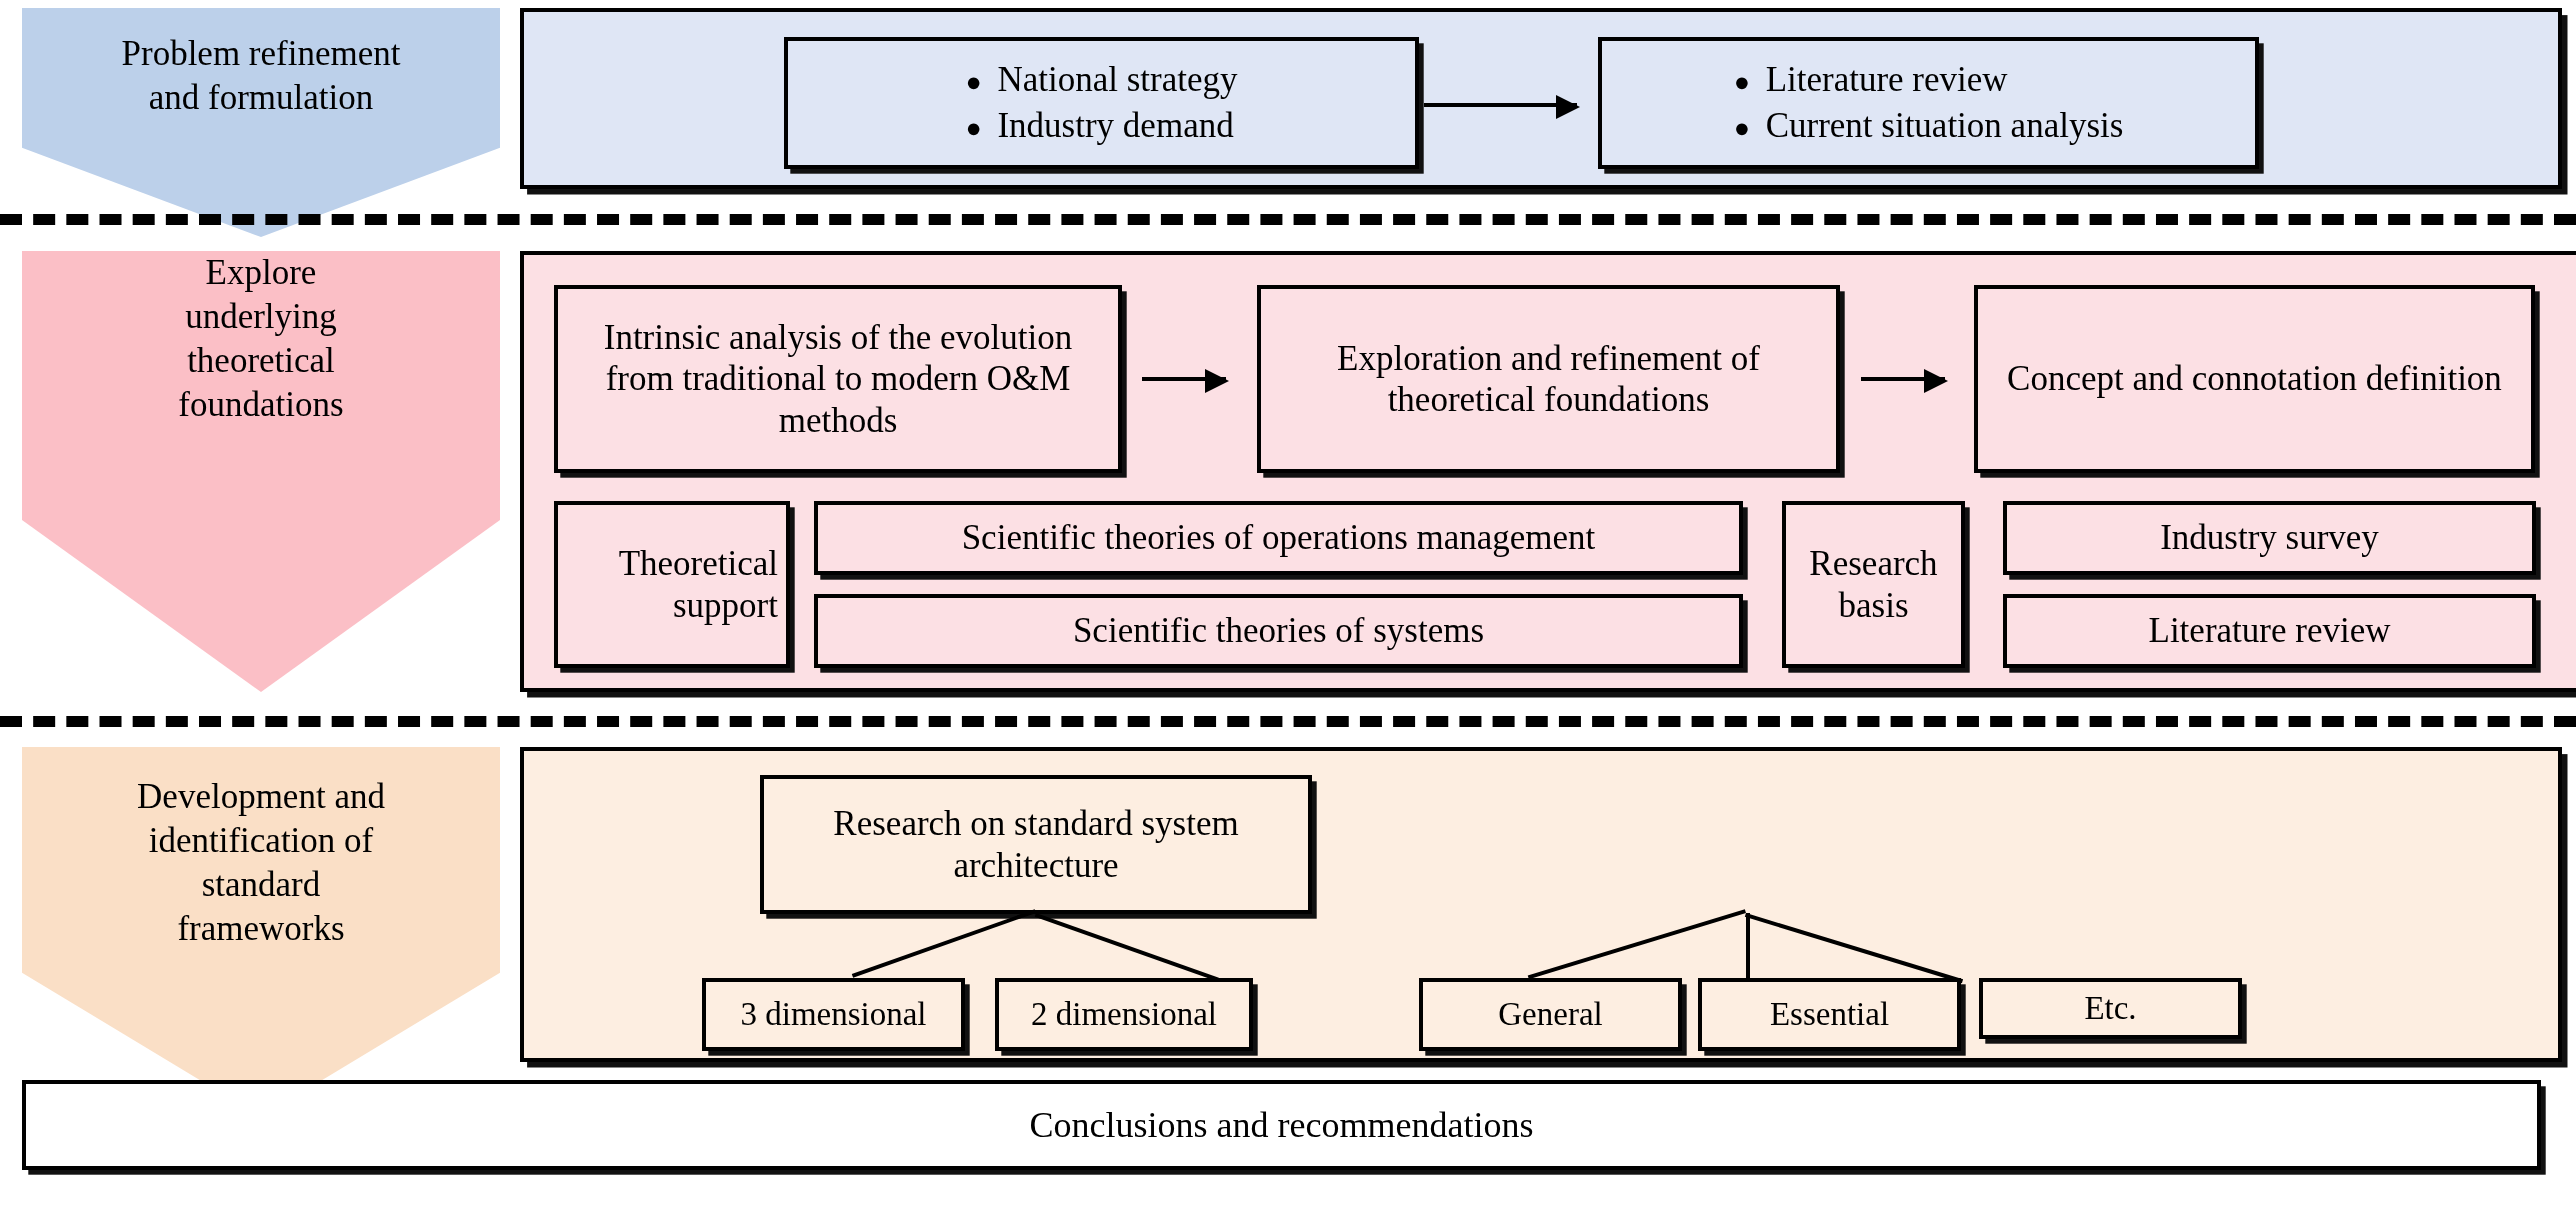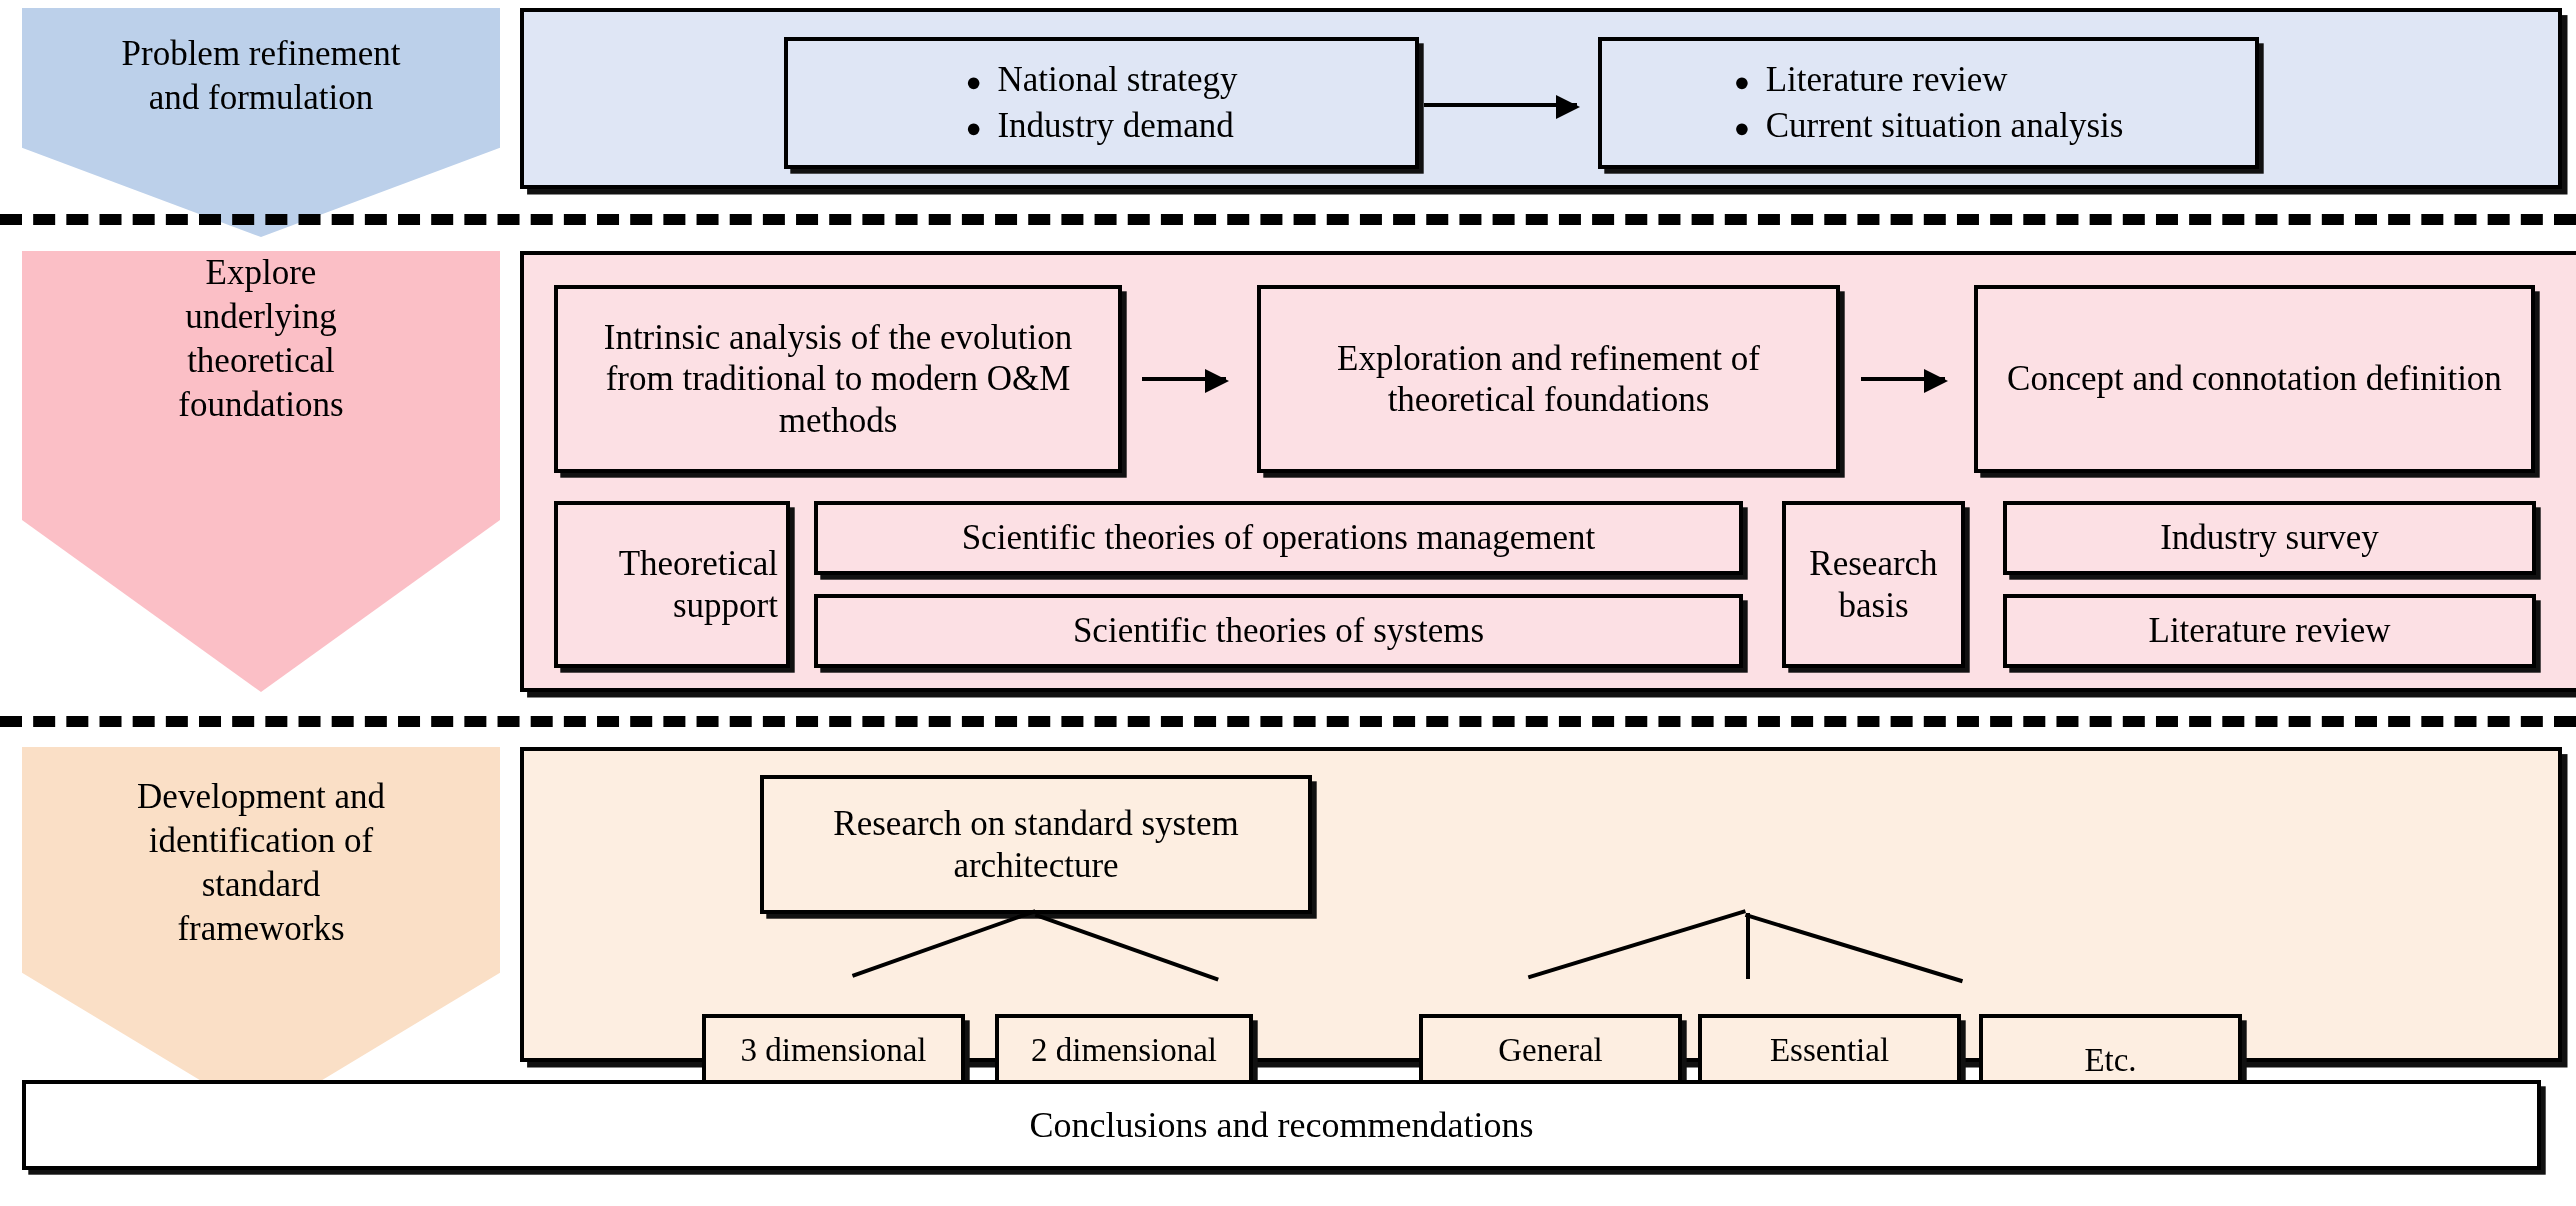"3 dimensional" .t-small { margin-top: 36px -> none }
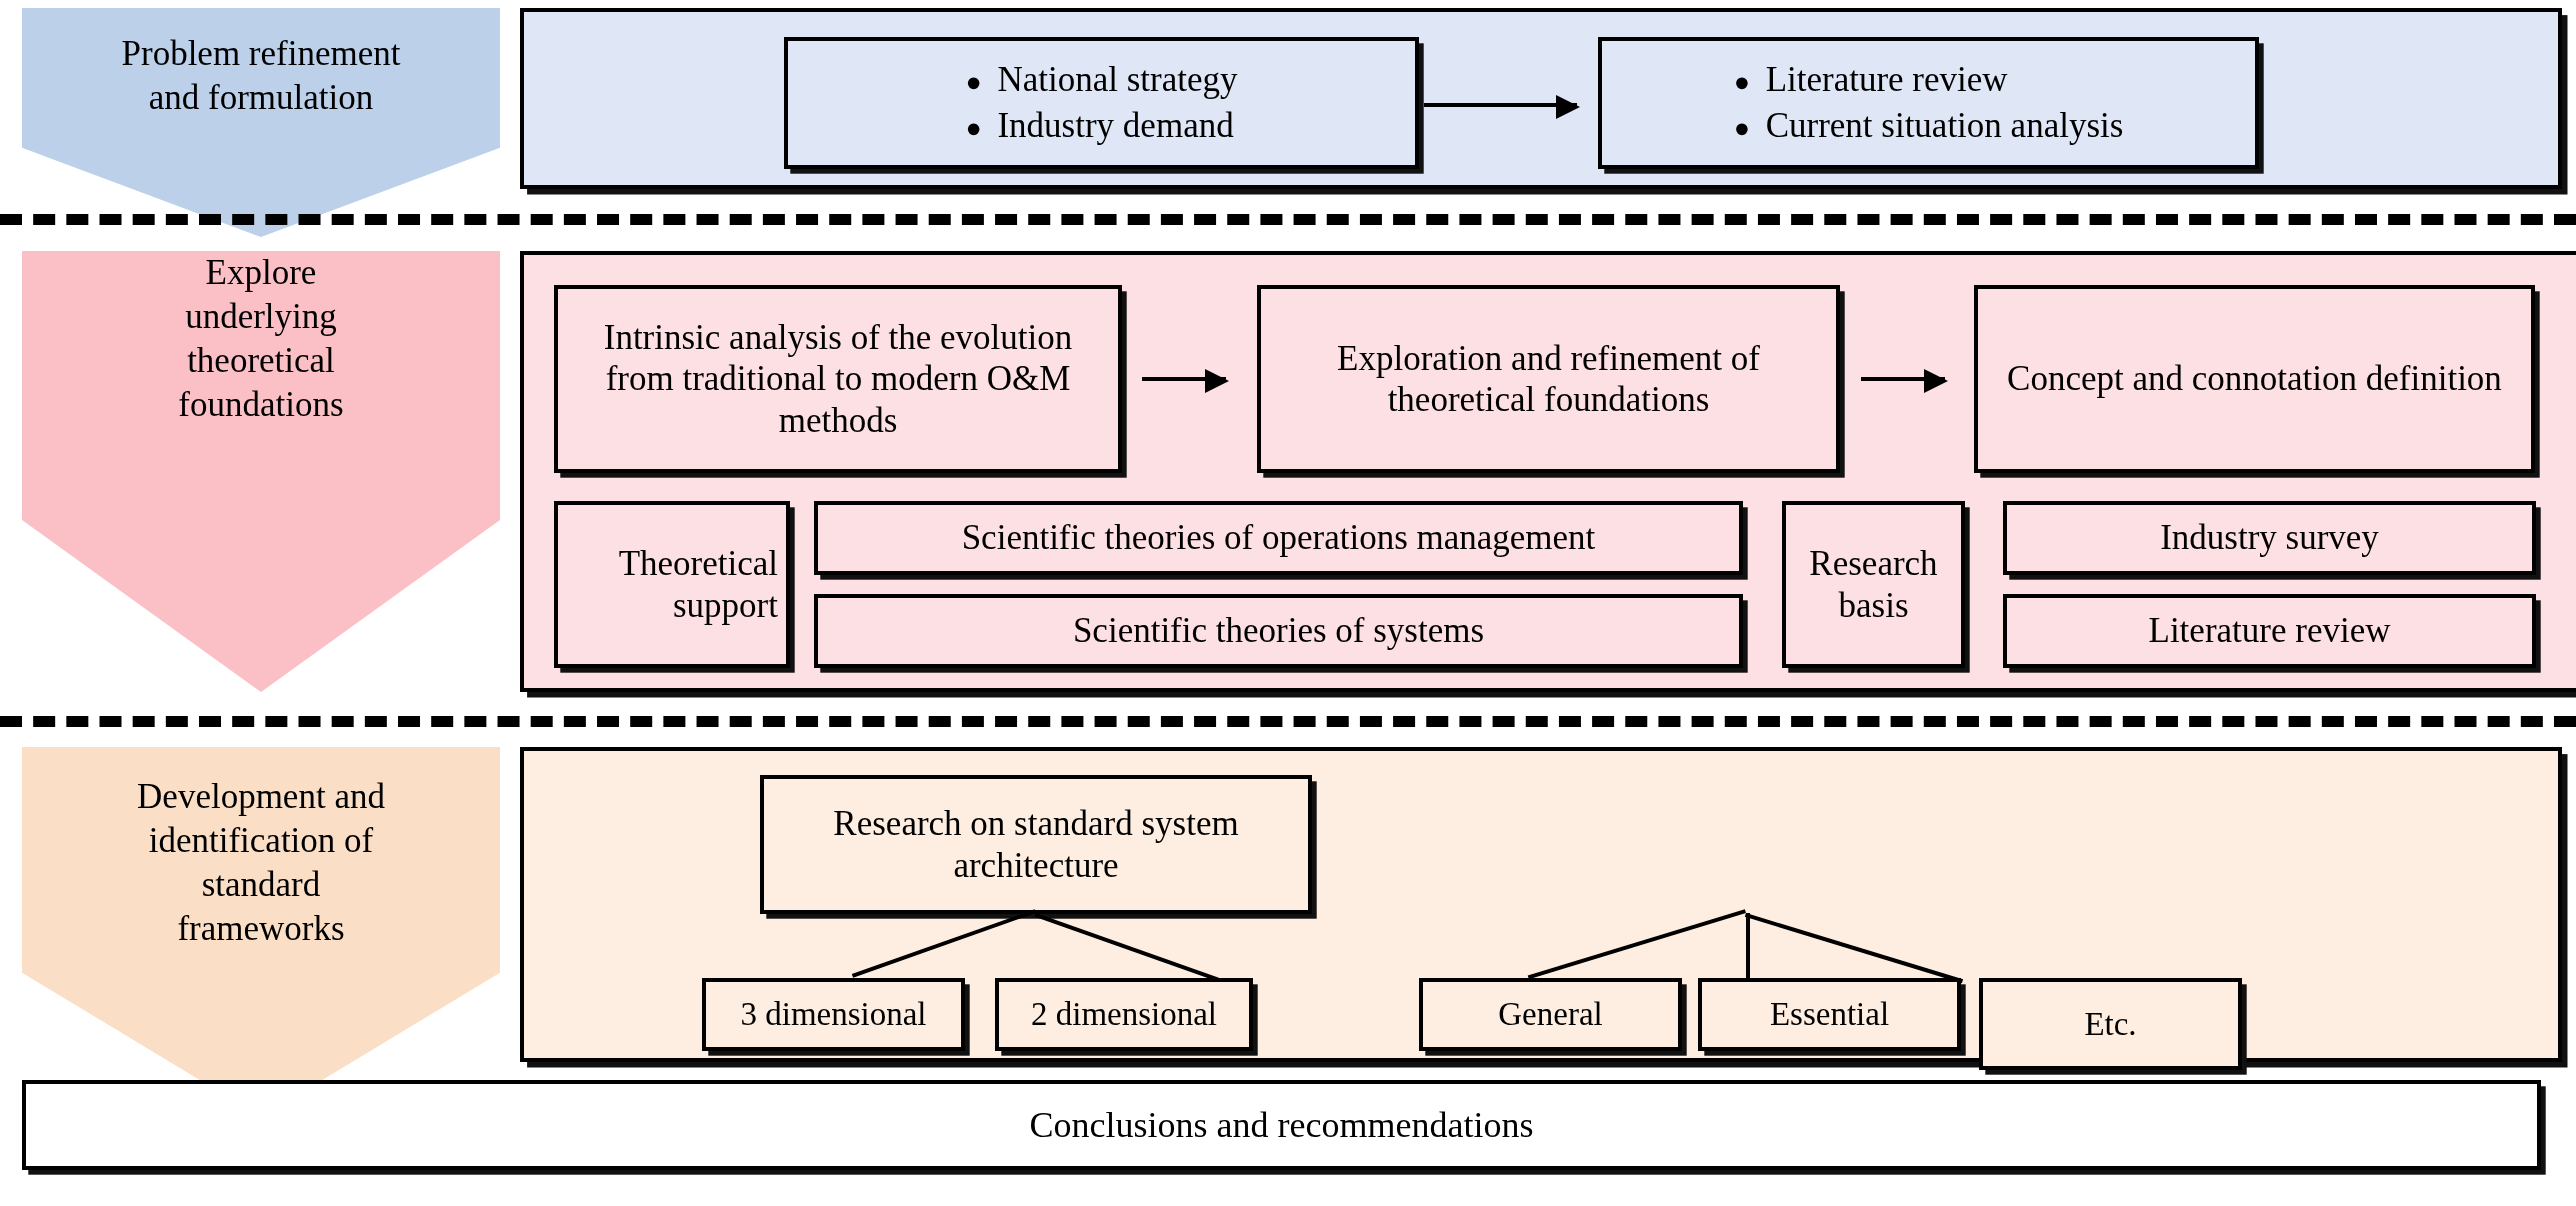"Etc." div.node { height: 92px -> 61px }
